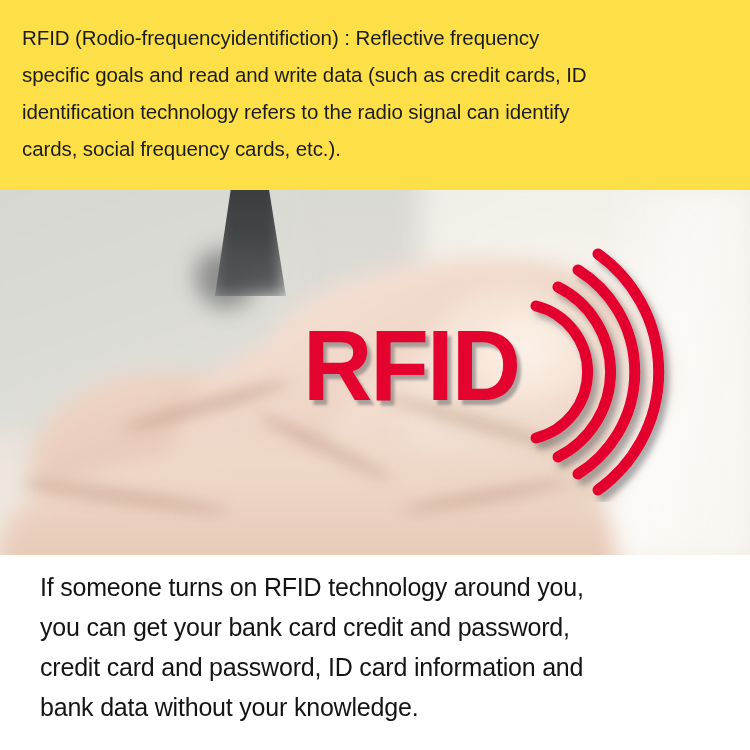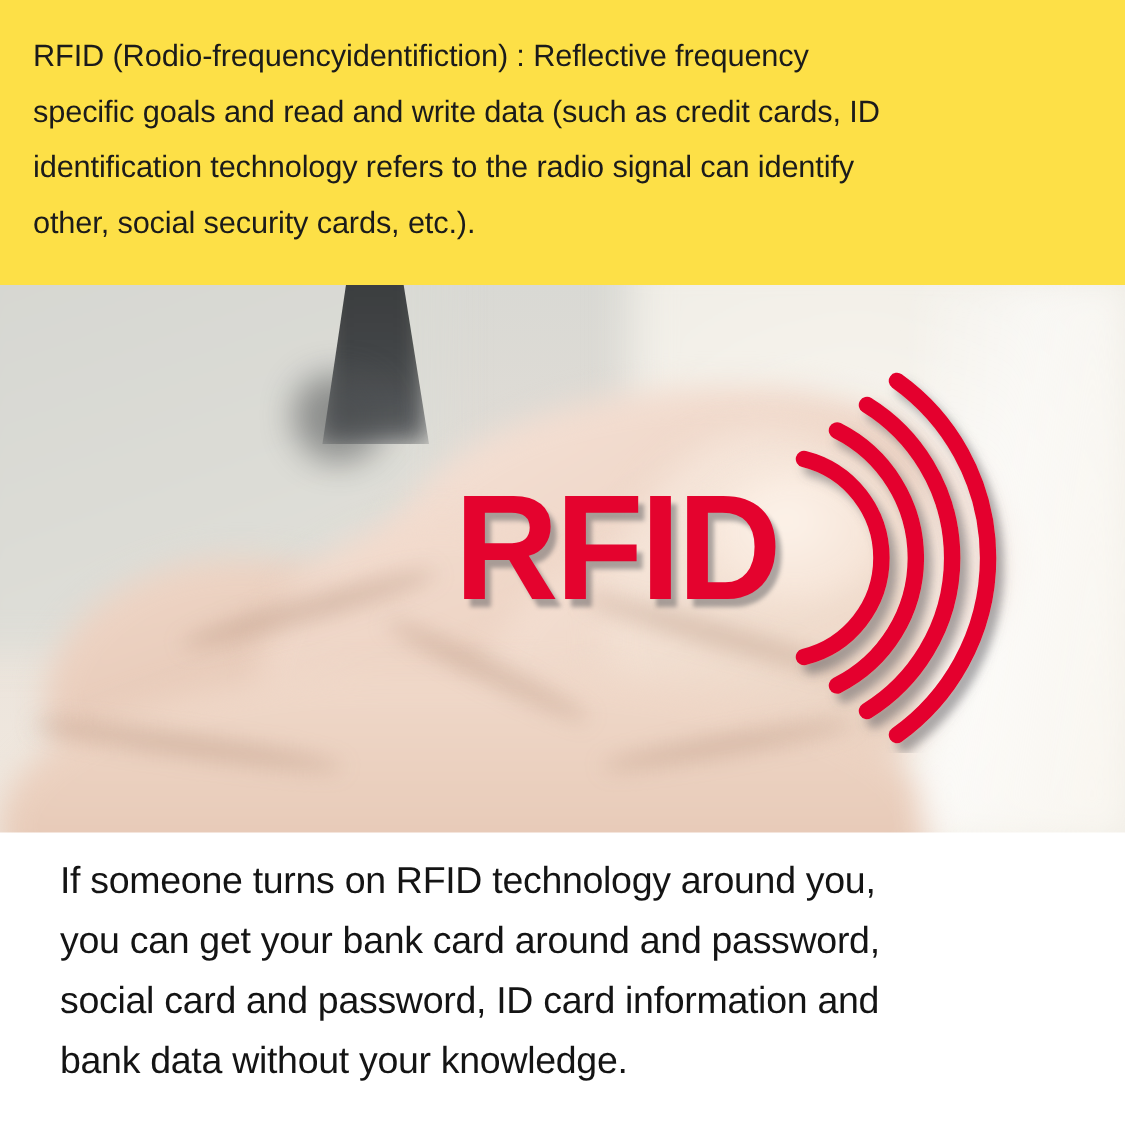"other, social security cards, etc.)." div.line { text: other, social security -> cards, social frequency }
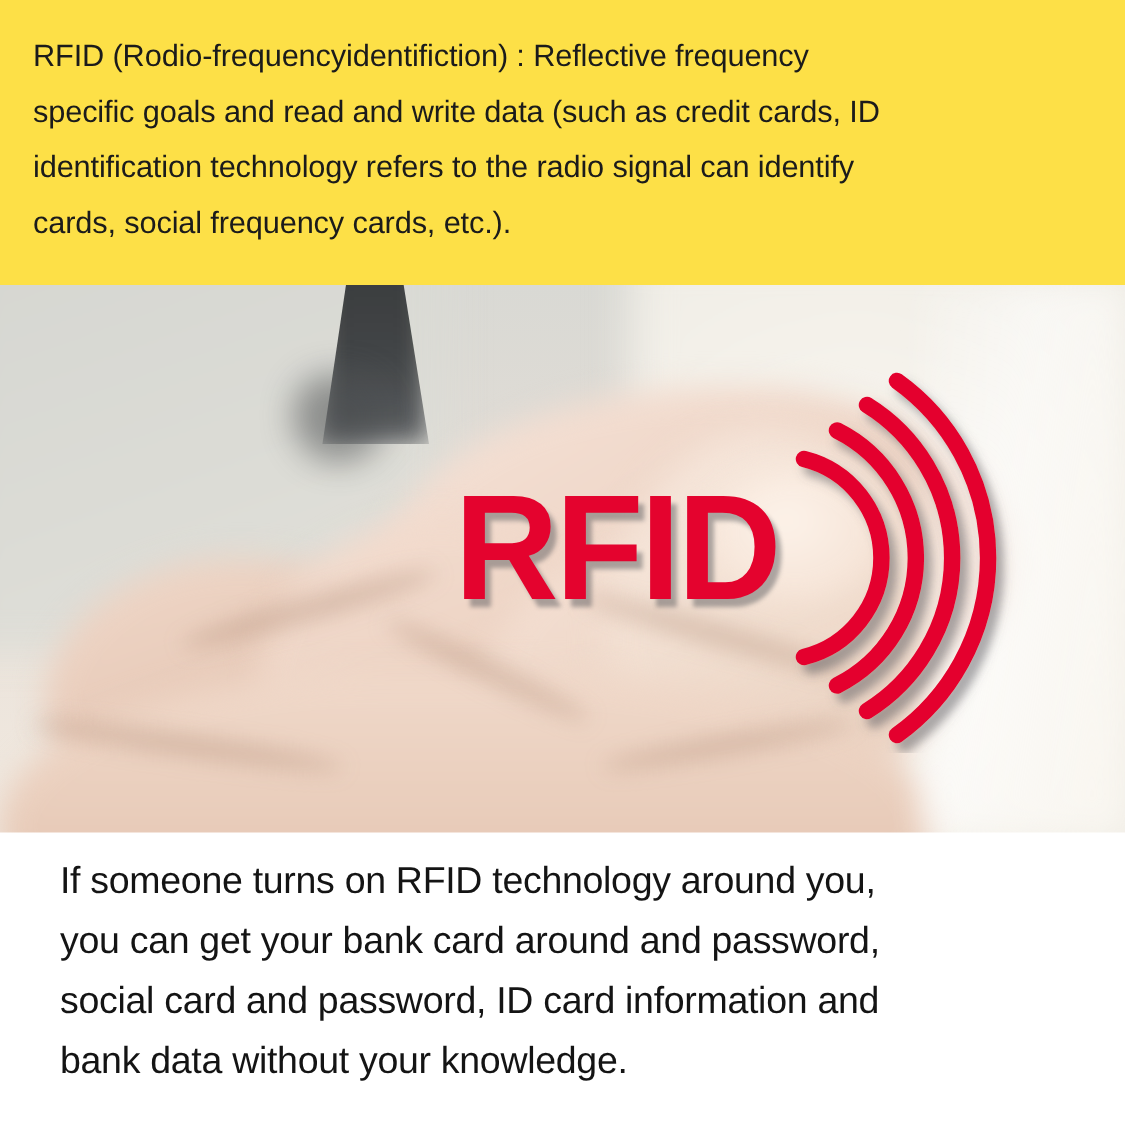"you can get your bank" div.line { text: around -> credit }
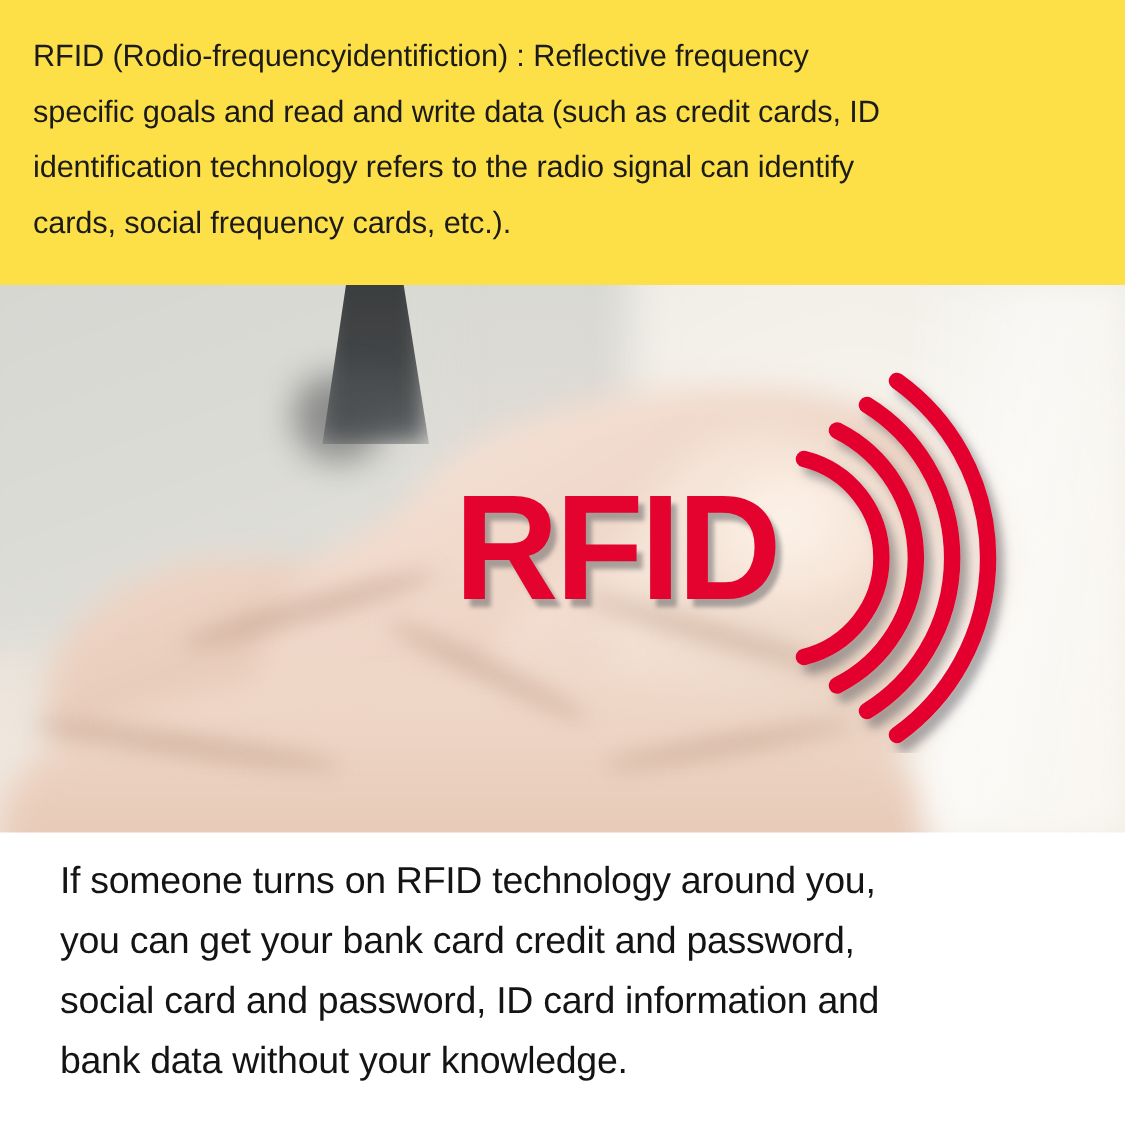"social card and password, ID" div.line { text: social -> credit }
